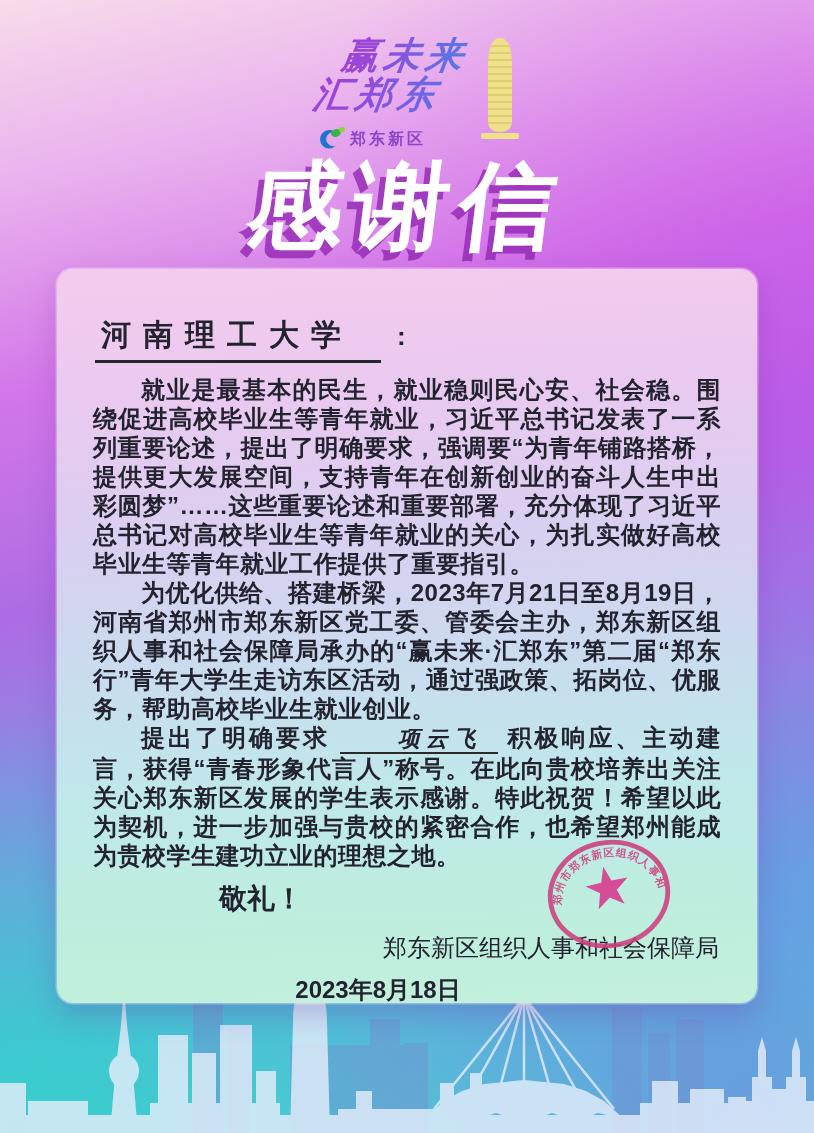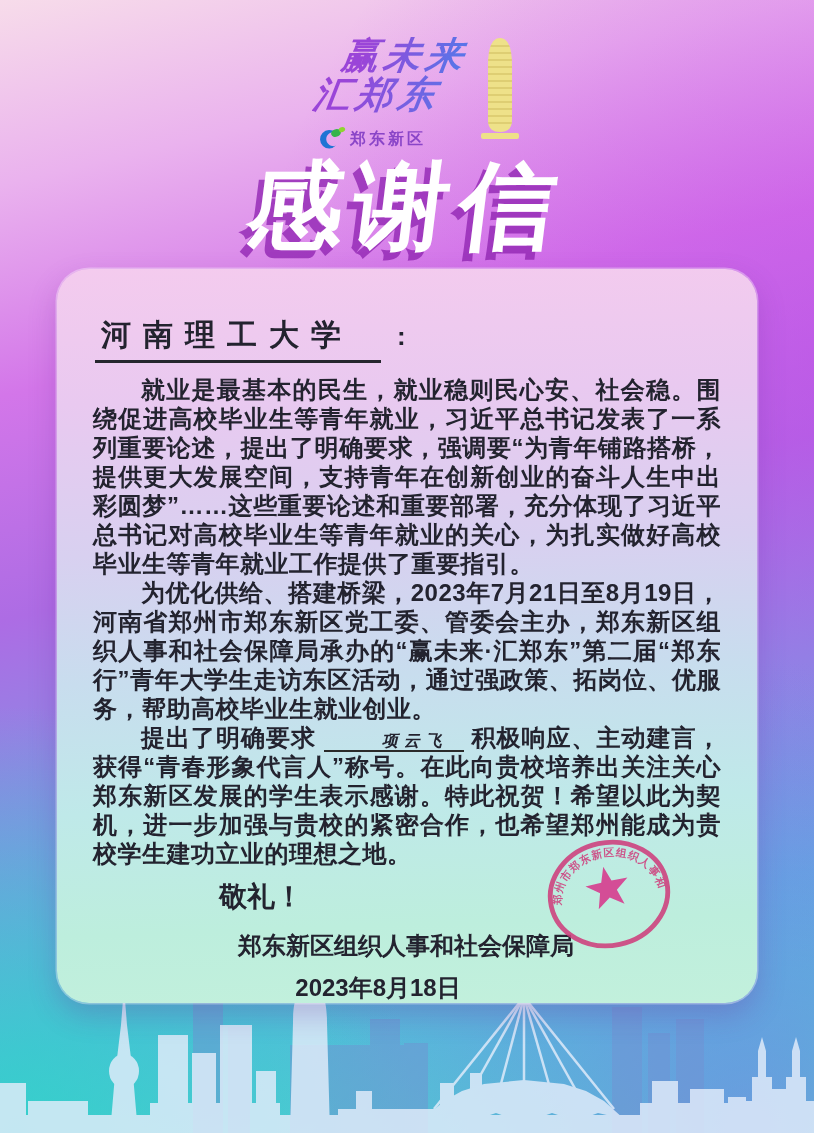"河南理工大学 :" .card { border-radius: 32px -> 16px }
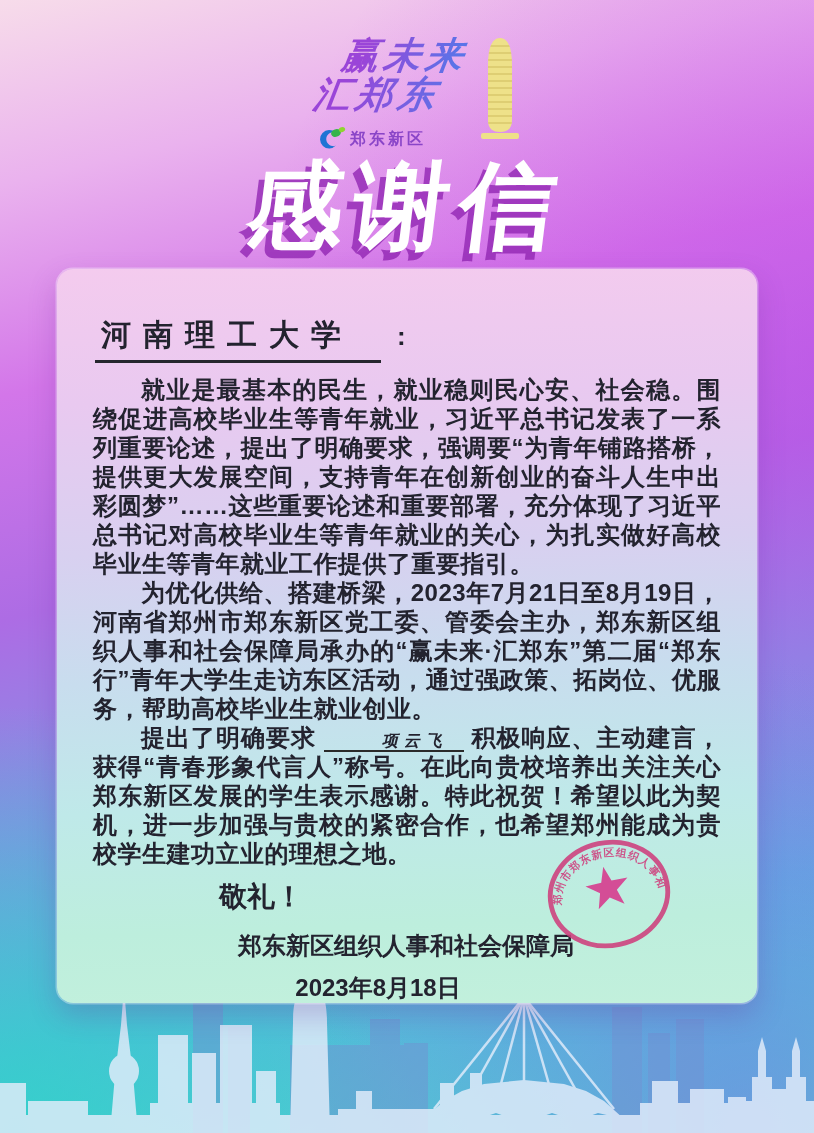"项云飞" .student-name { font-family: Liberation Sans, sans-serif -> Liberation Mono, monospace; font-size: 16px -> 22px }
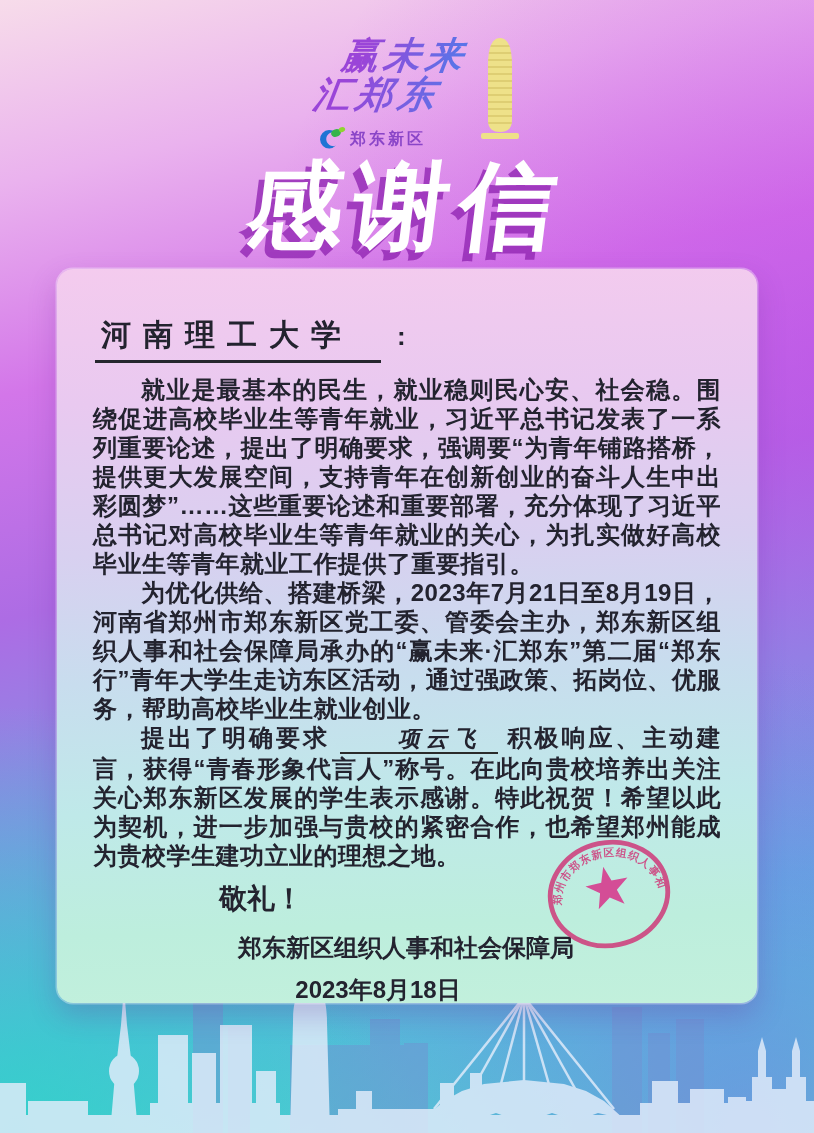"郑东新区组织人事和社会保障局" .sig { font-weight: 700 -> 400; text-align: center -> right }
